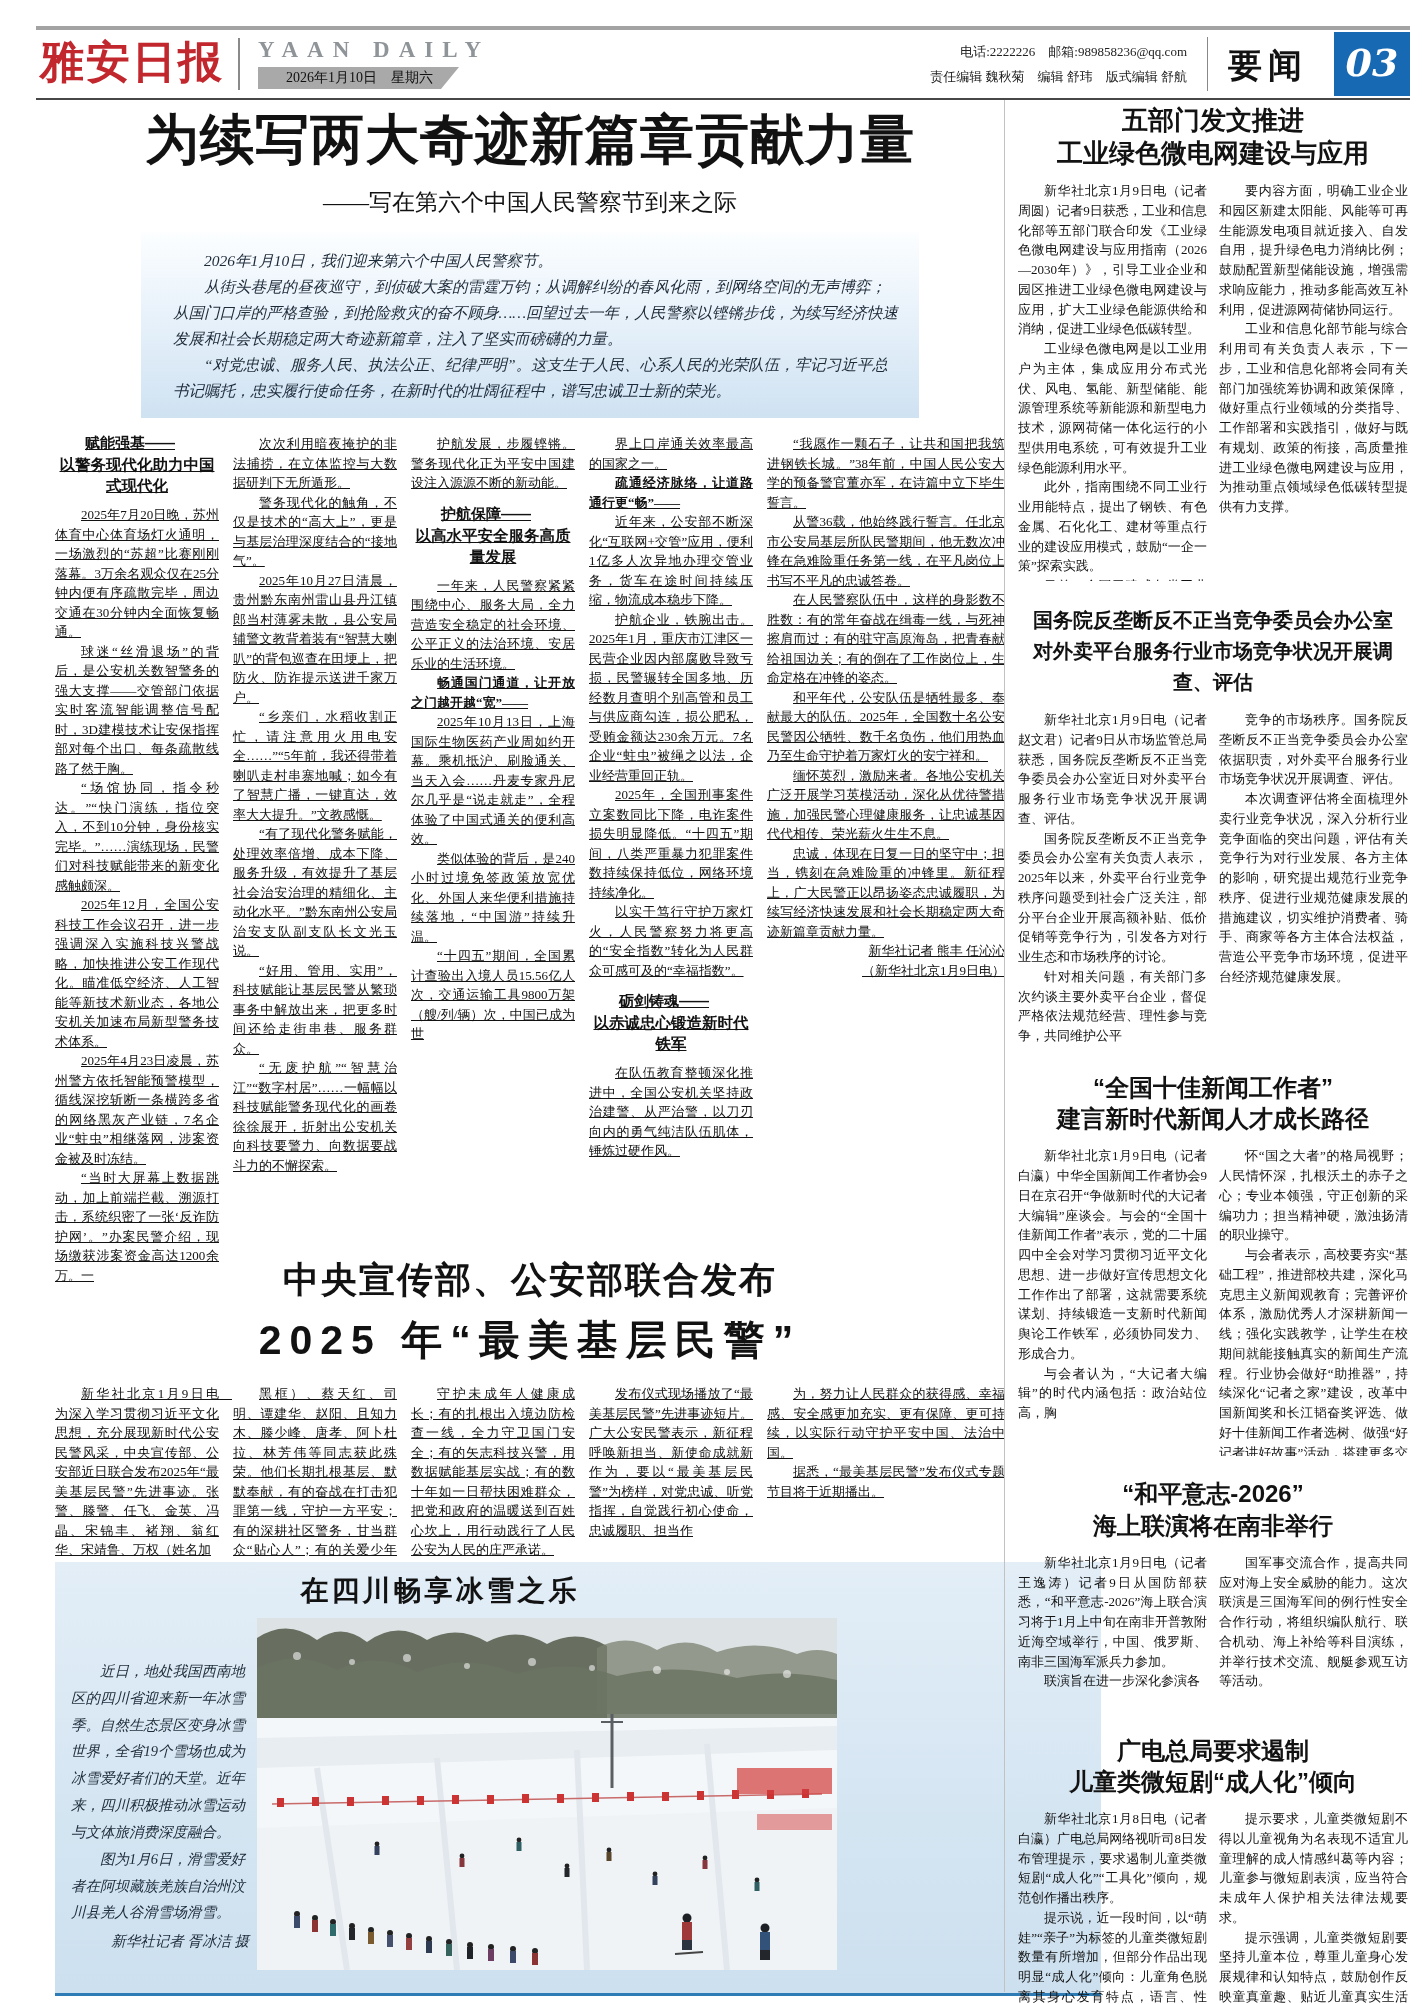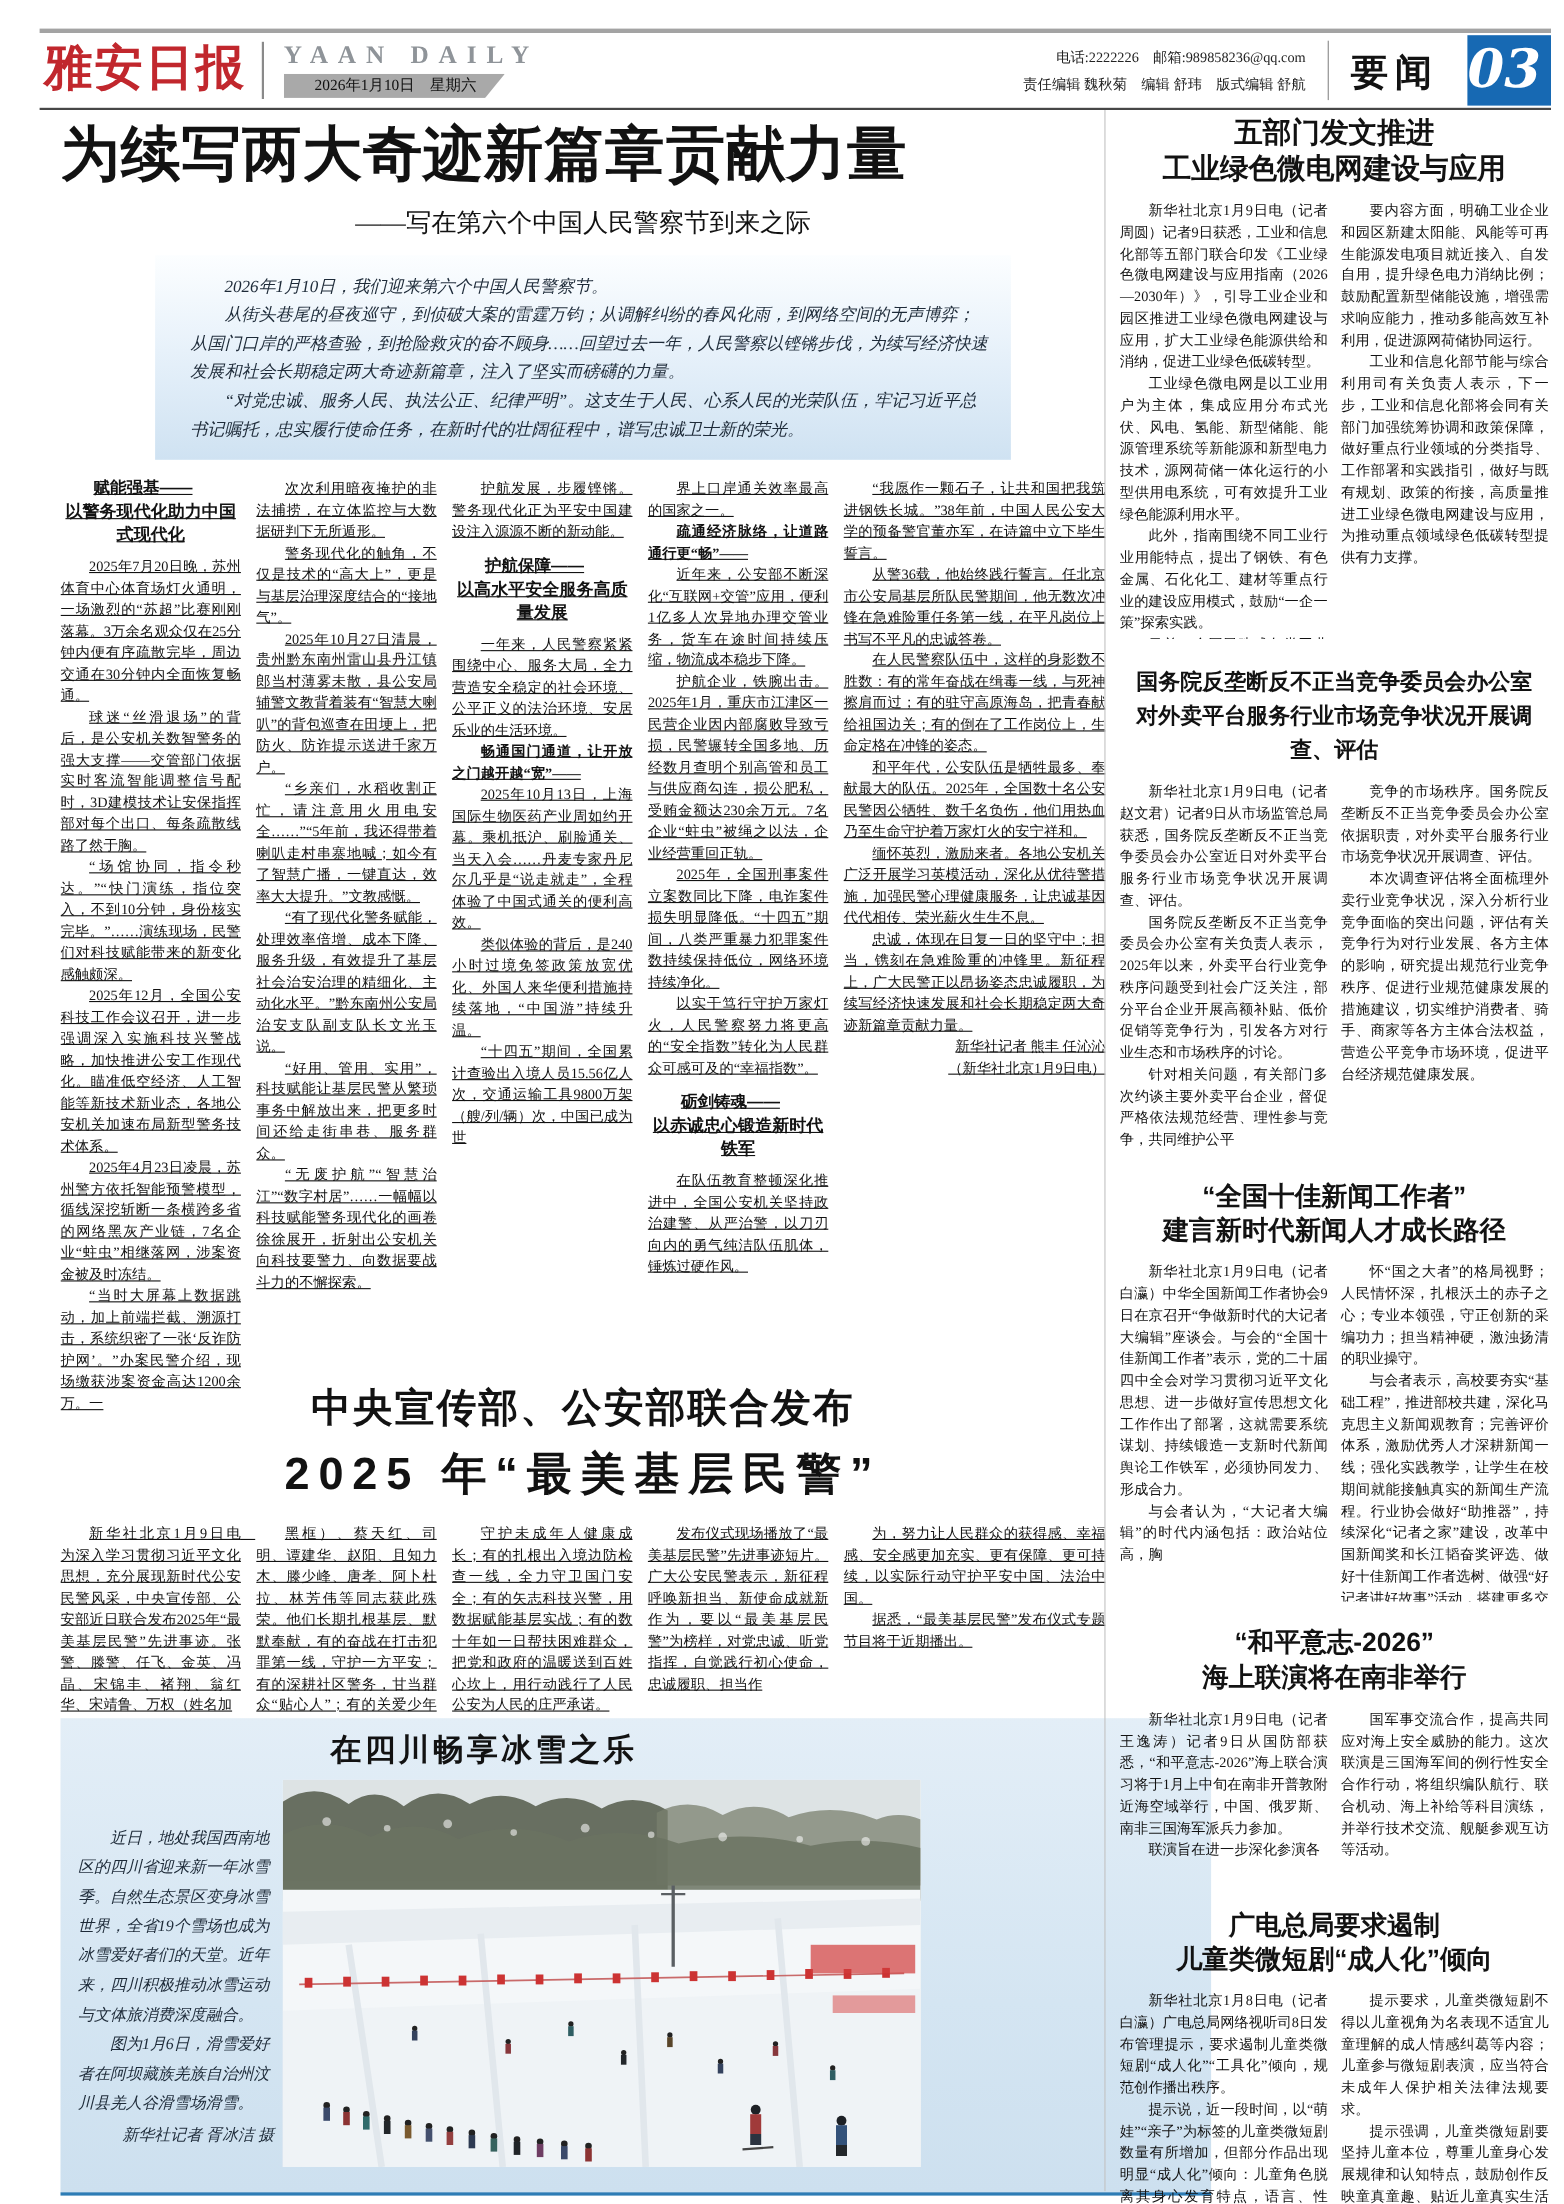"03" .page-no { font-size: 48px -> 38px; text-align: none -> center }
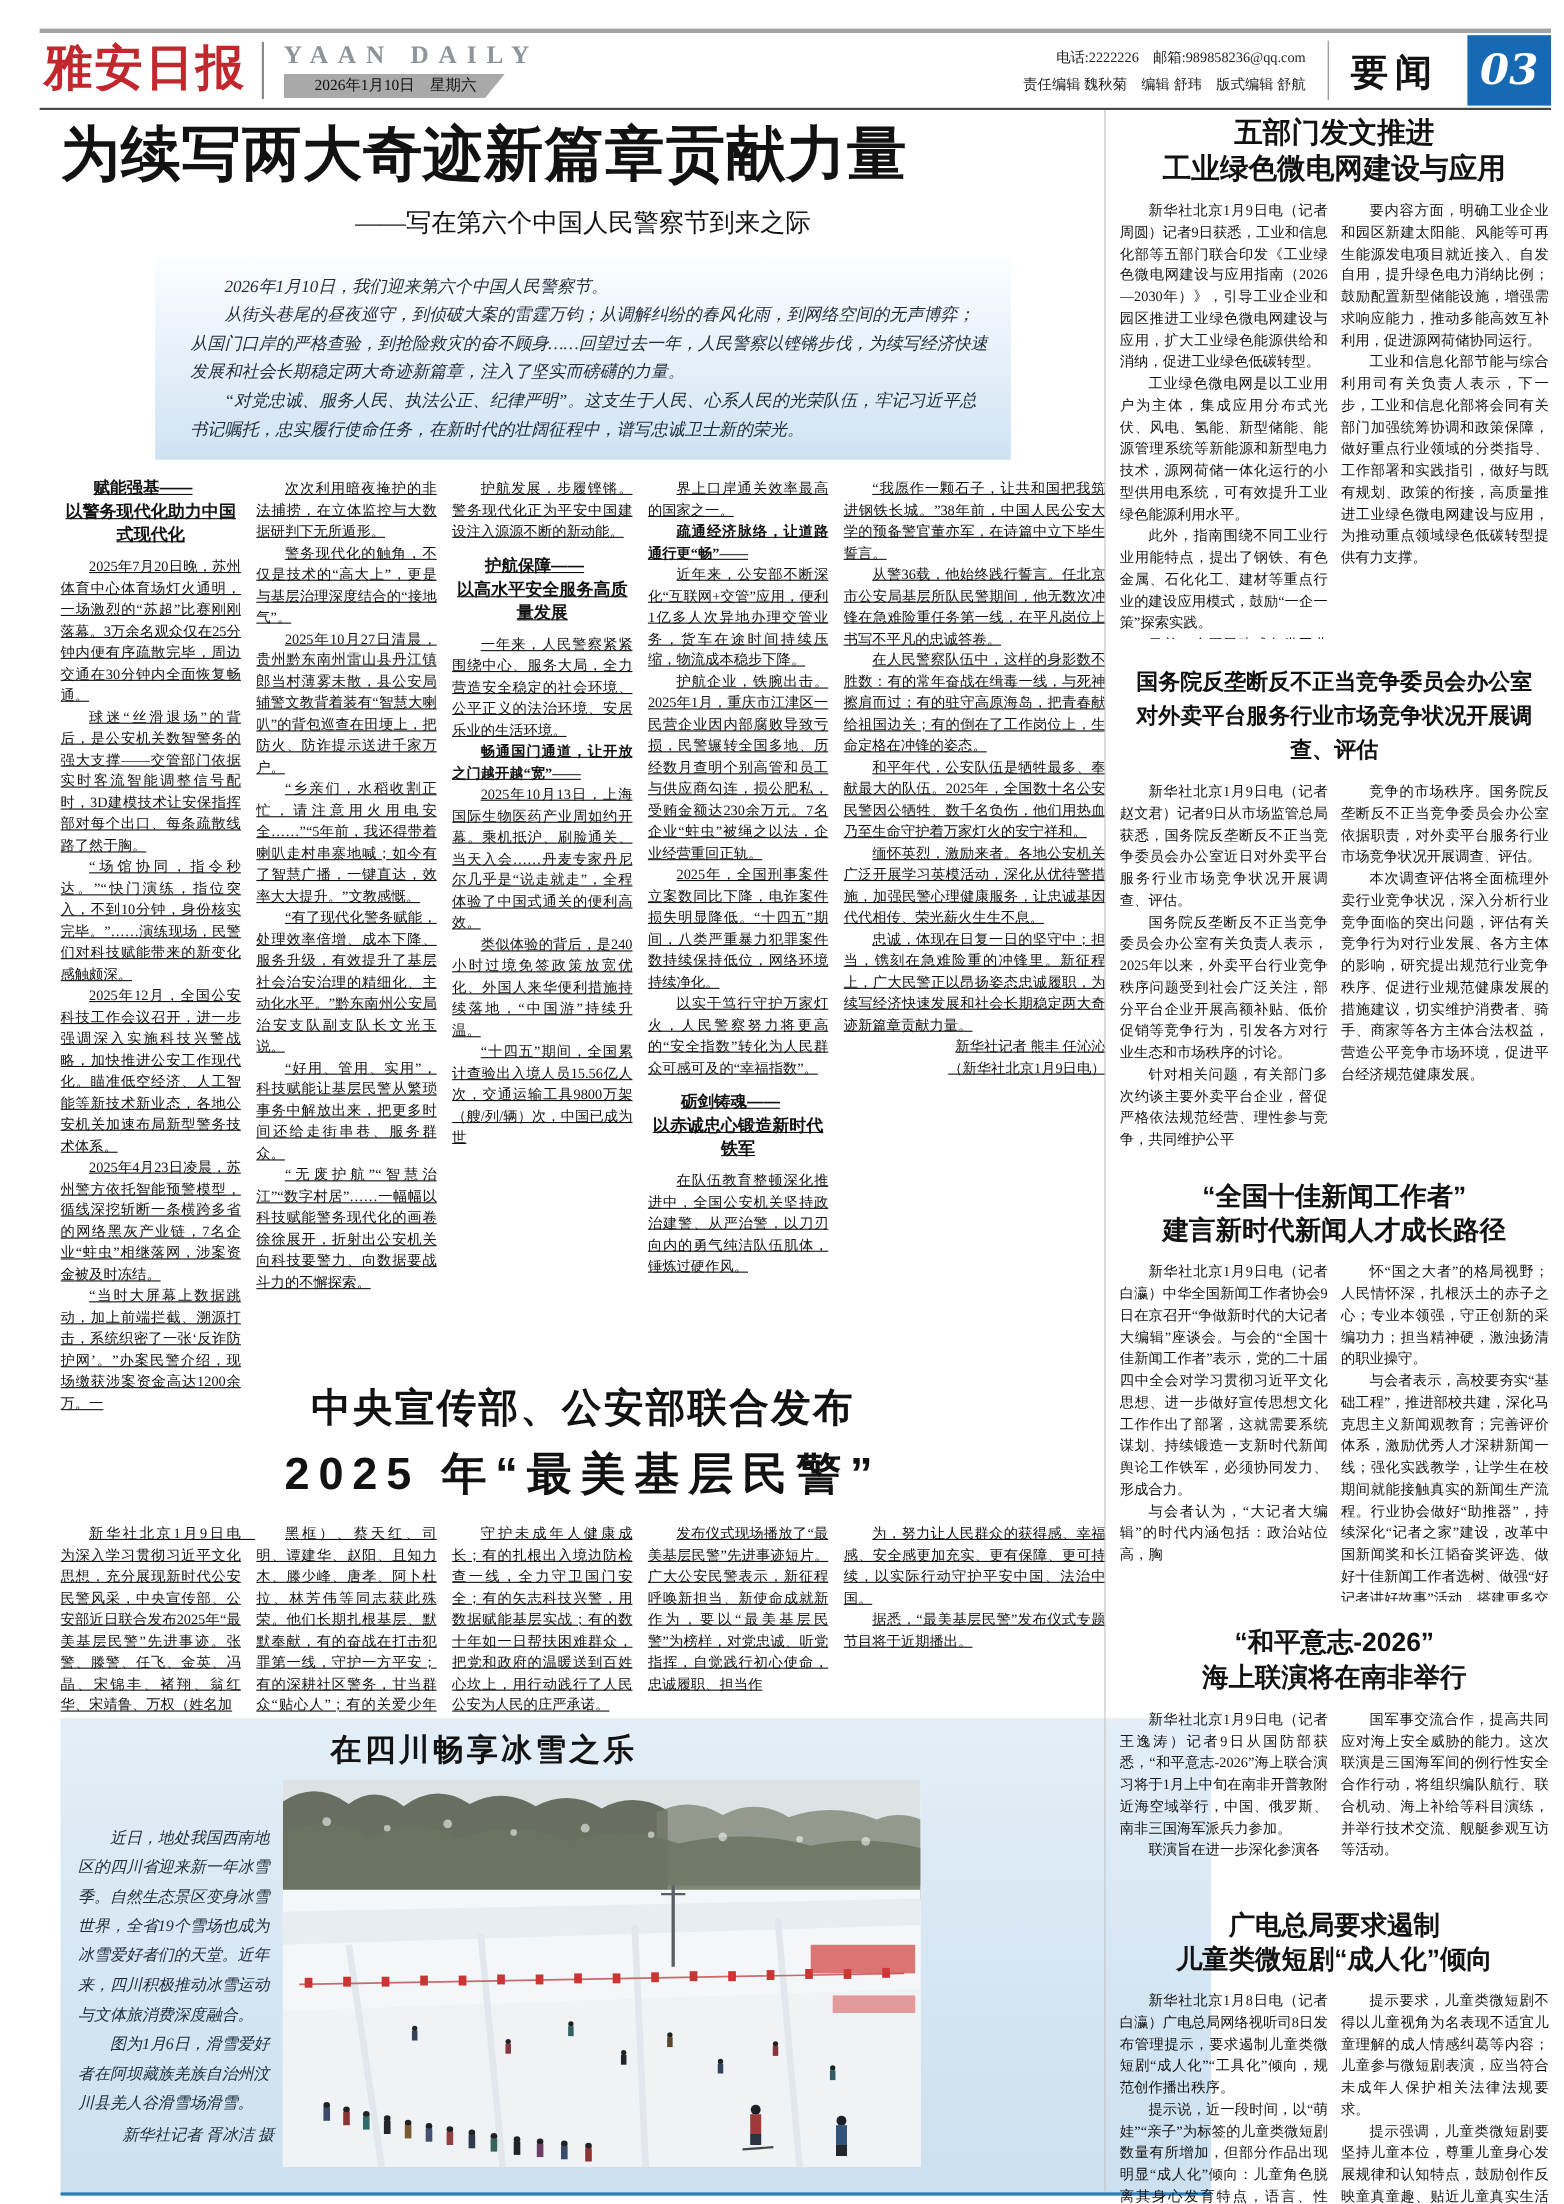"为续写两大奇迹新篇章贡献力量" .p-h1 { text-align: left -> center }
